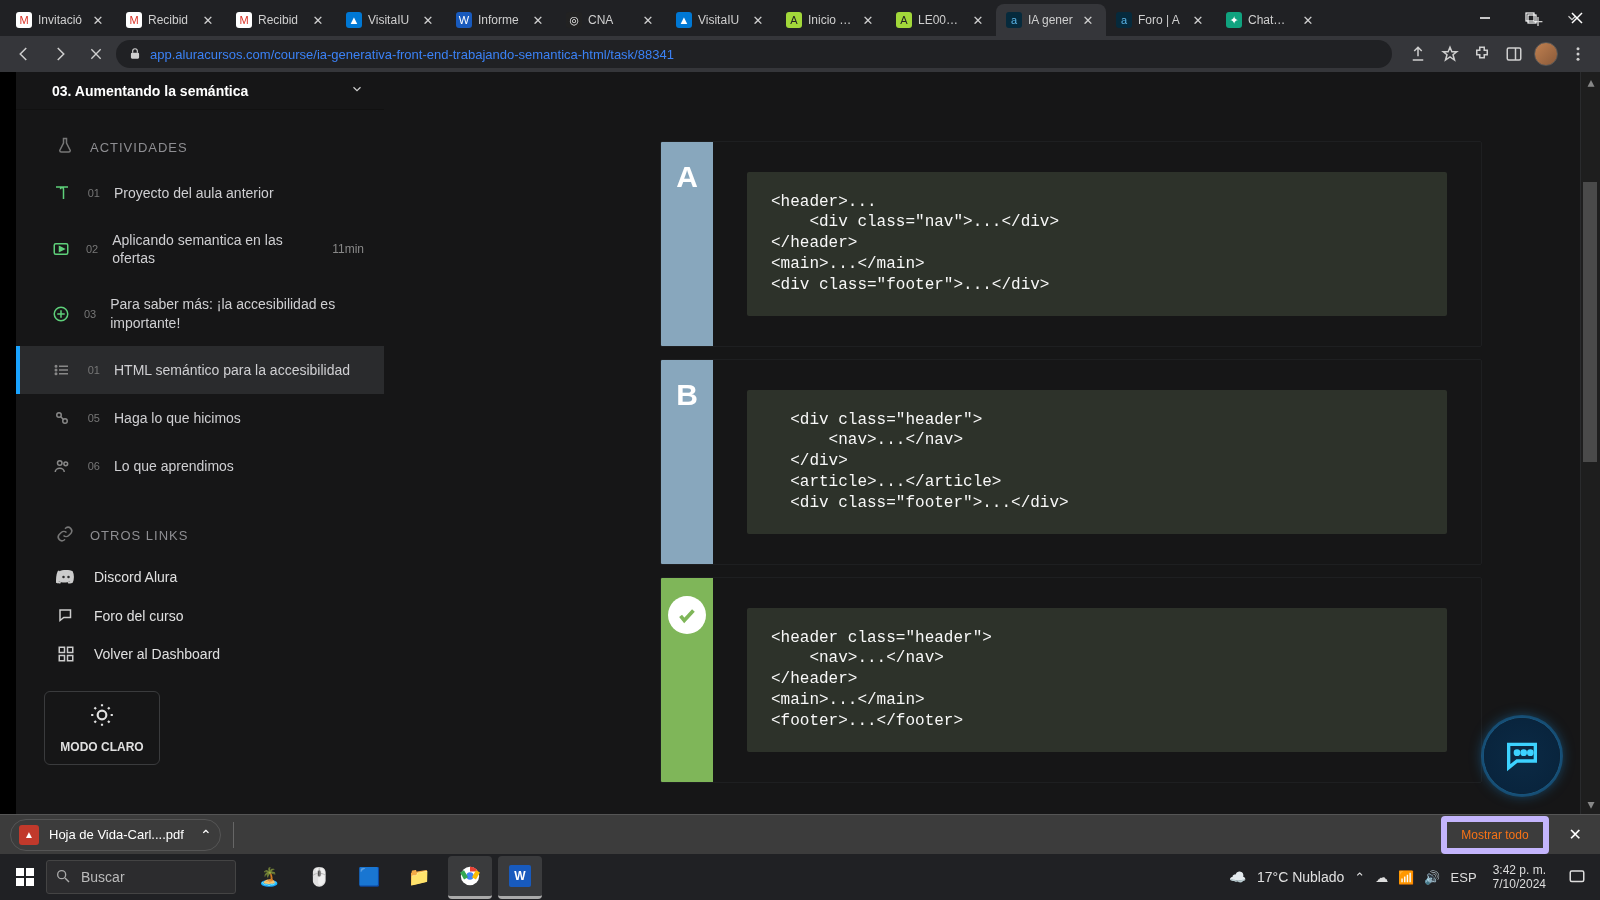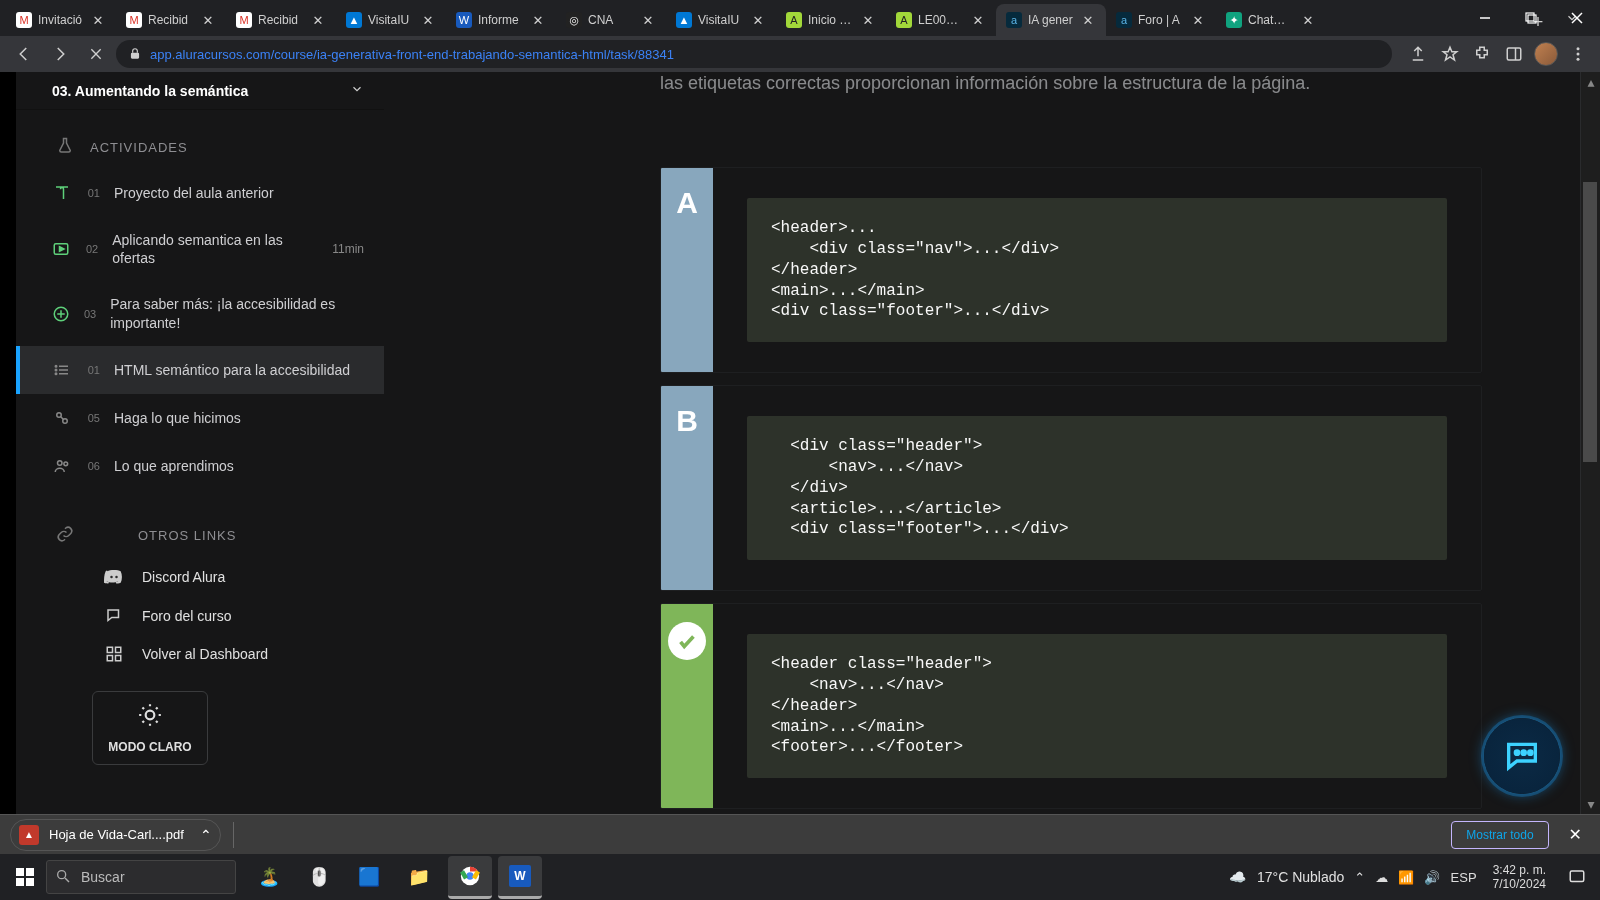"las etiquetas correctas proporcionan" span.partial { html: <span>las etiquetas correctas proporcionan información sobre la estructura de la página.</span> -> none }
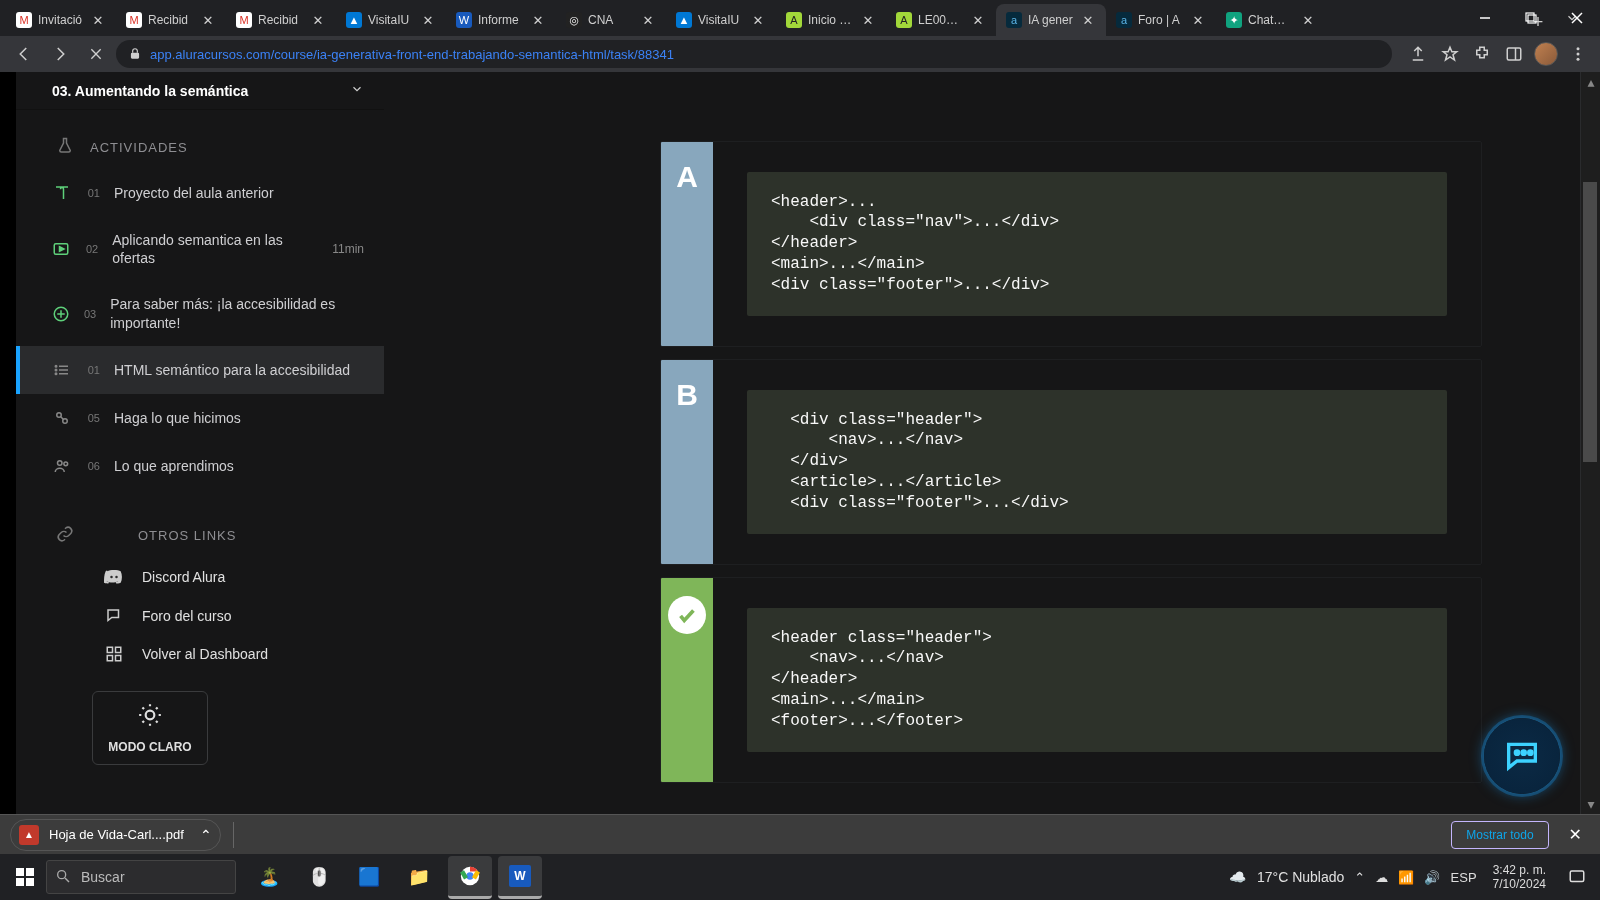"OTROS LINKS" .links-section { padding-left: 48px -> none }
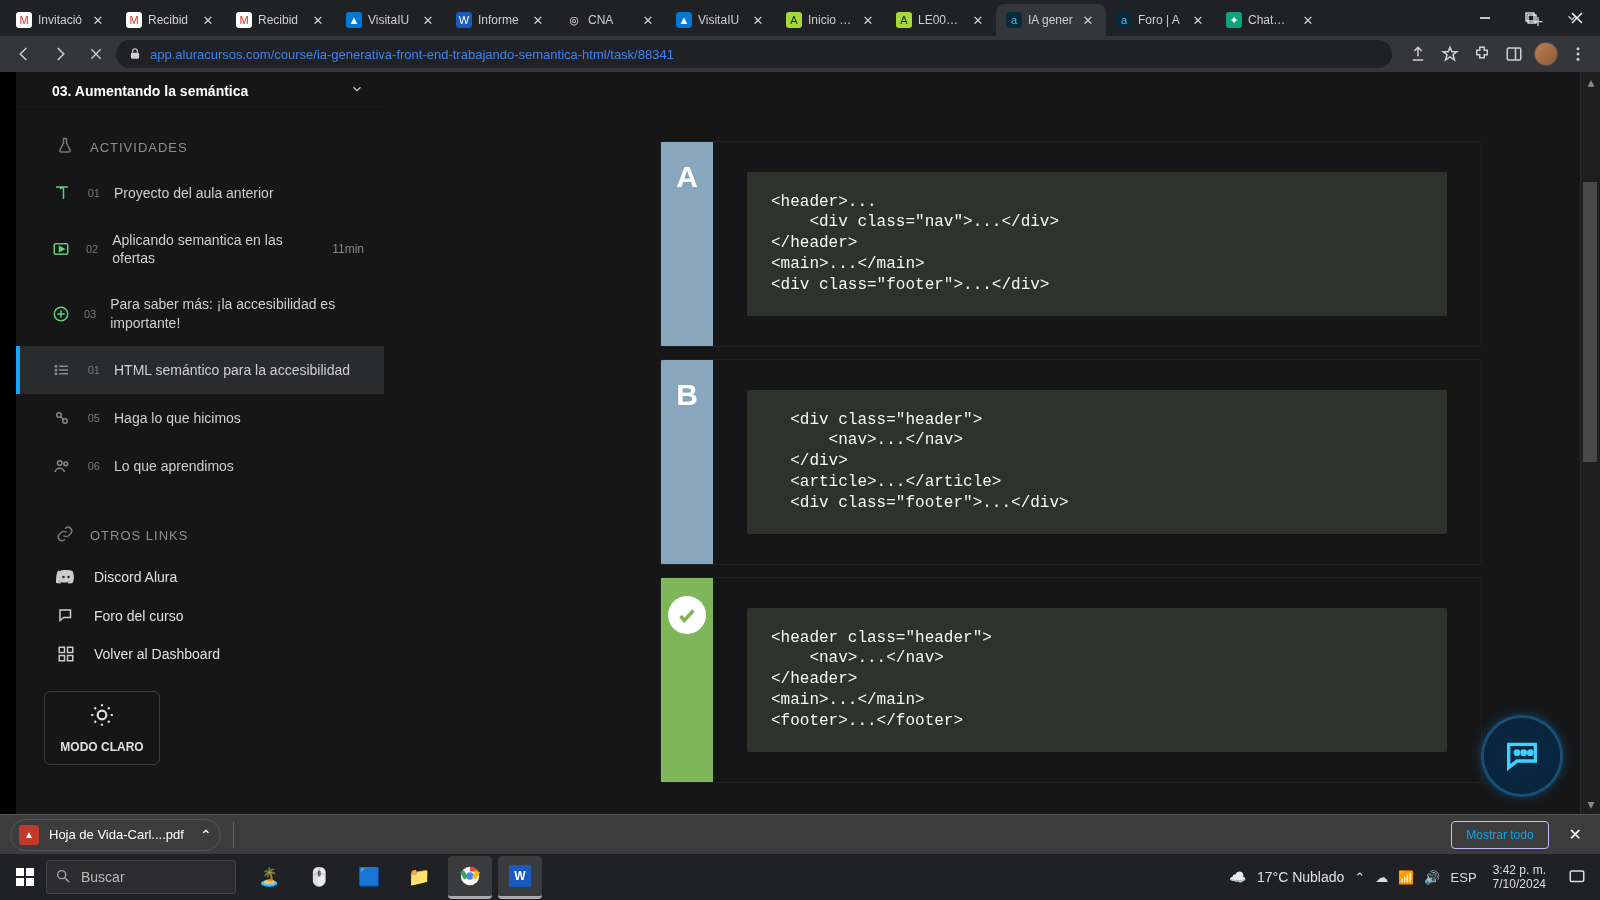"Mostrar todo" .show-all { border: 1px solid #c4b5fd -> 6px solid #c4b5fd; color: #0ea5e9 -> #f97316 }
